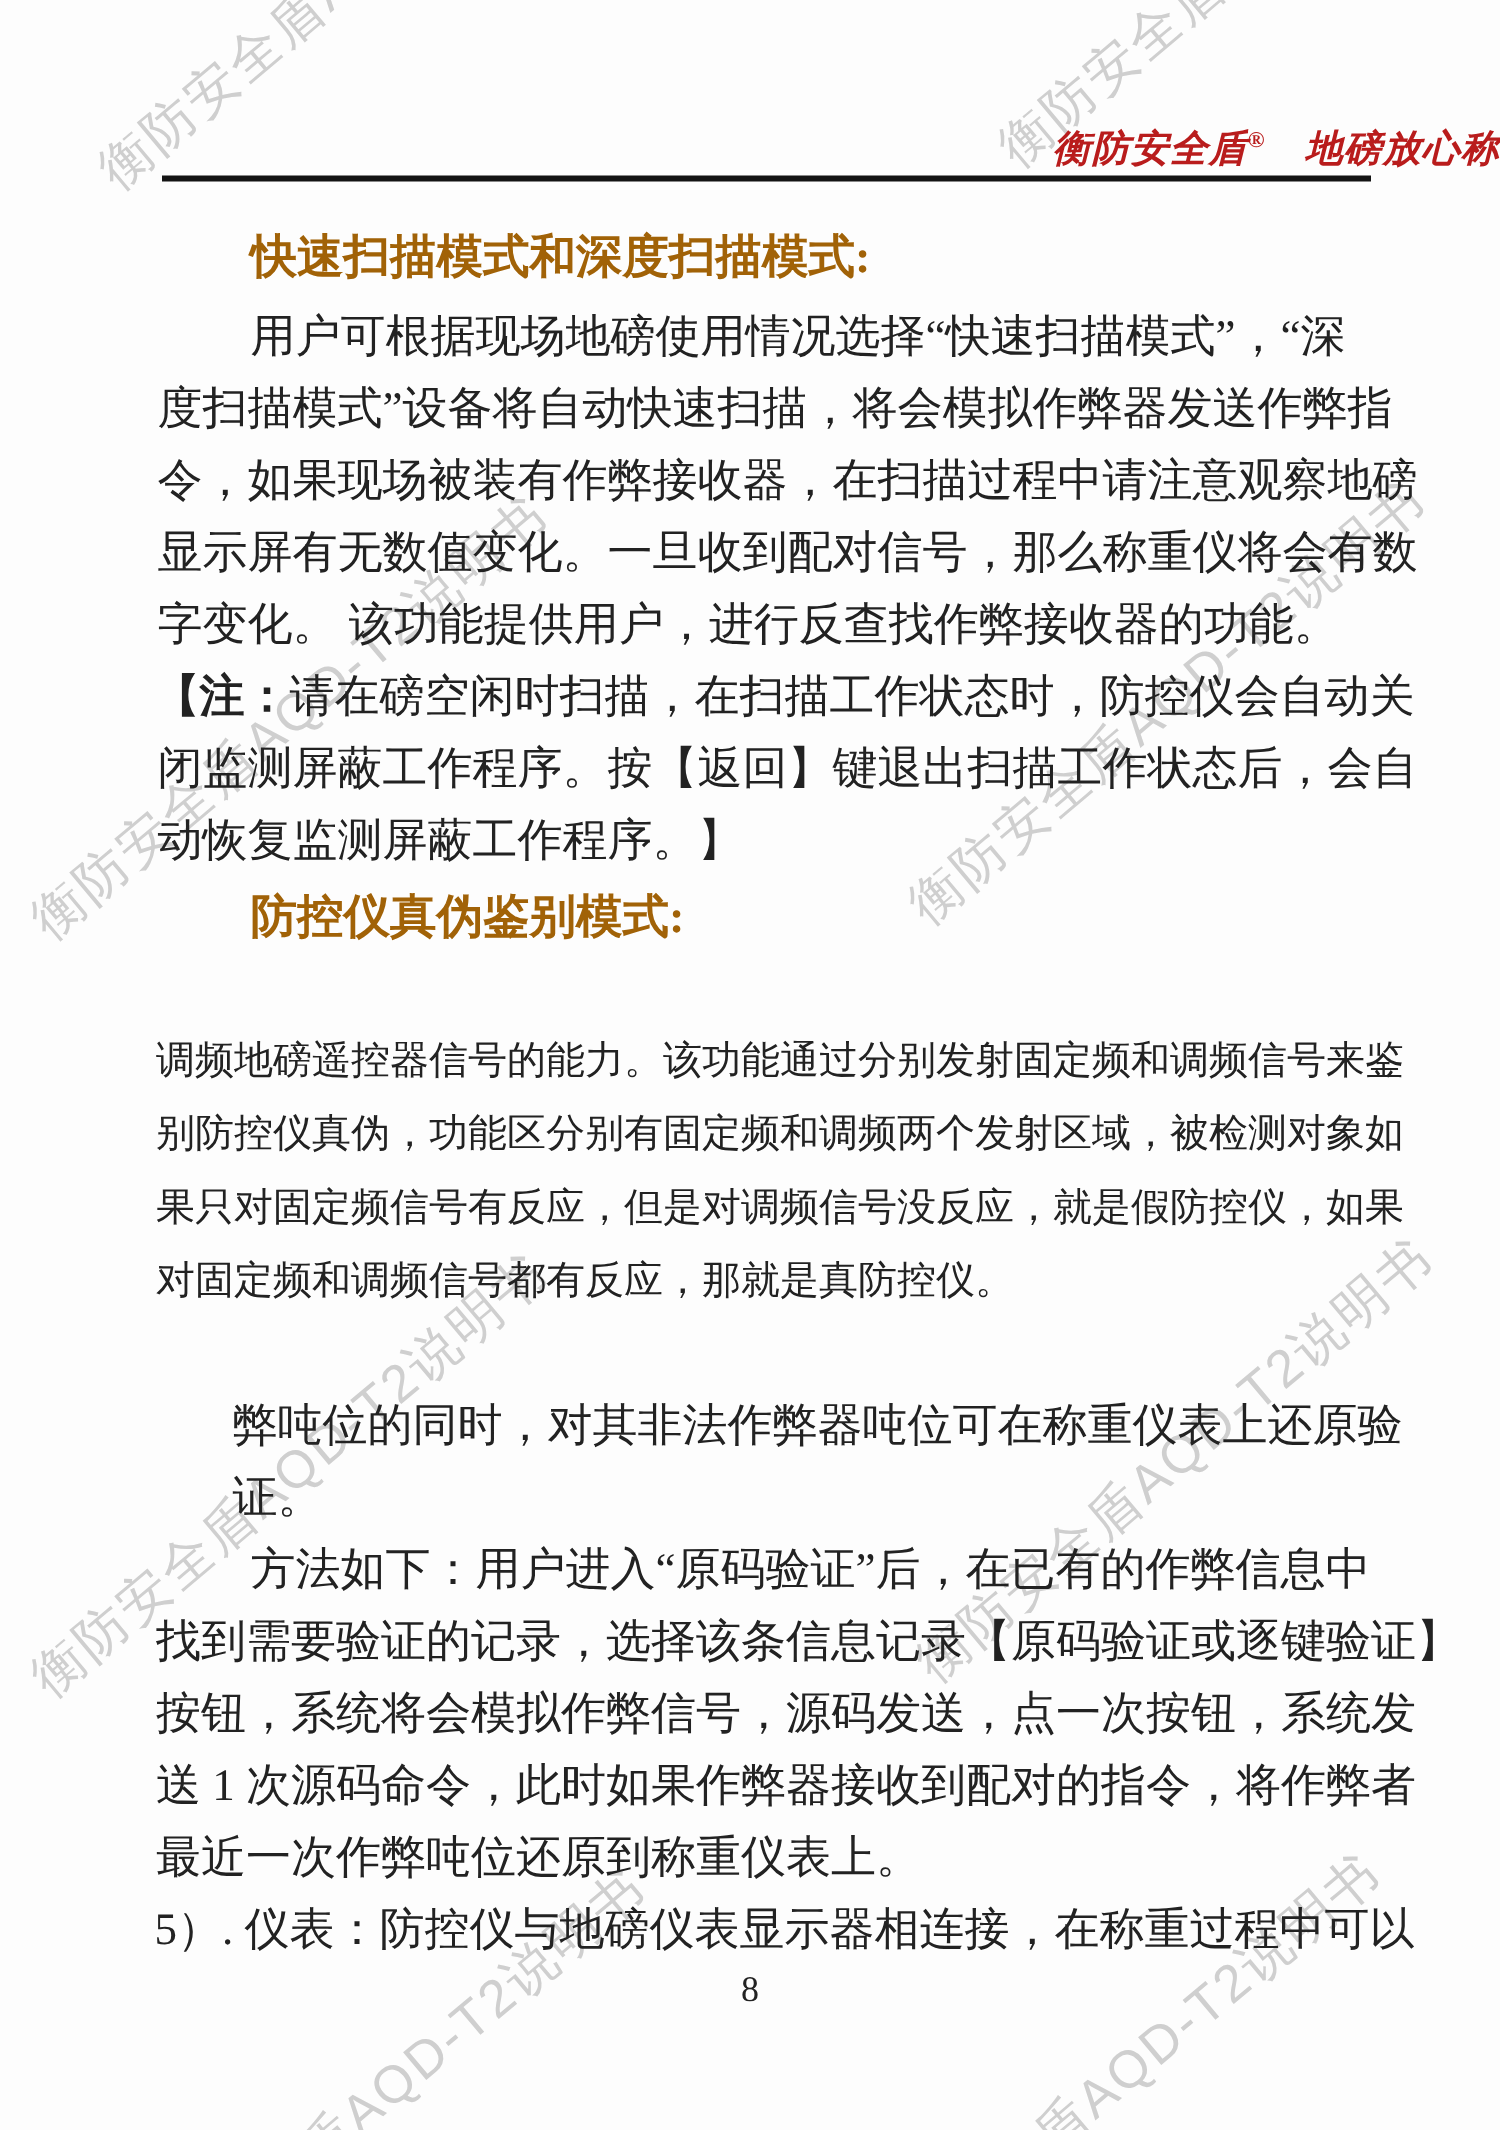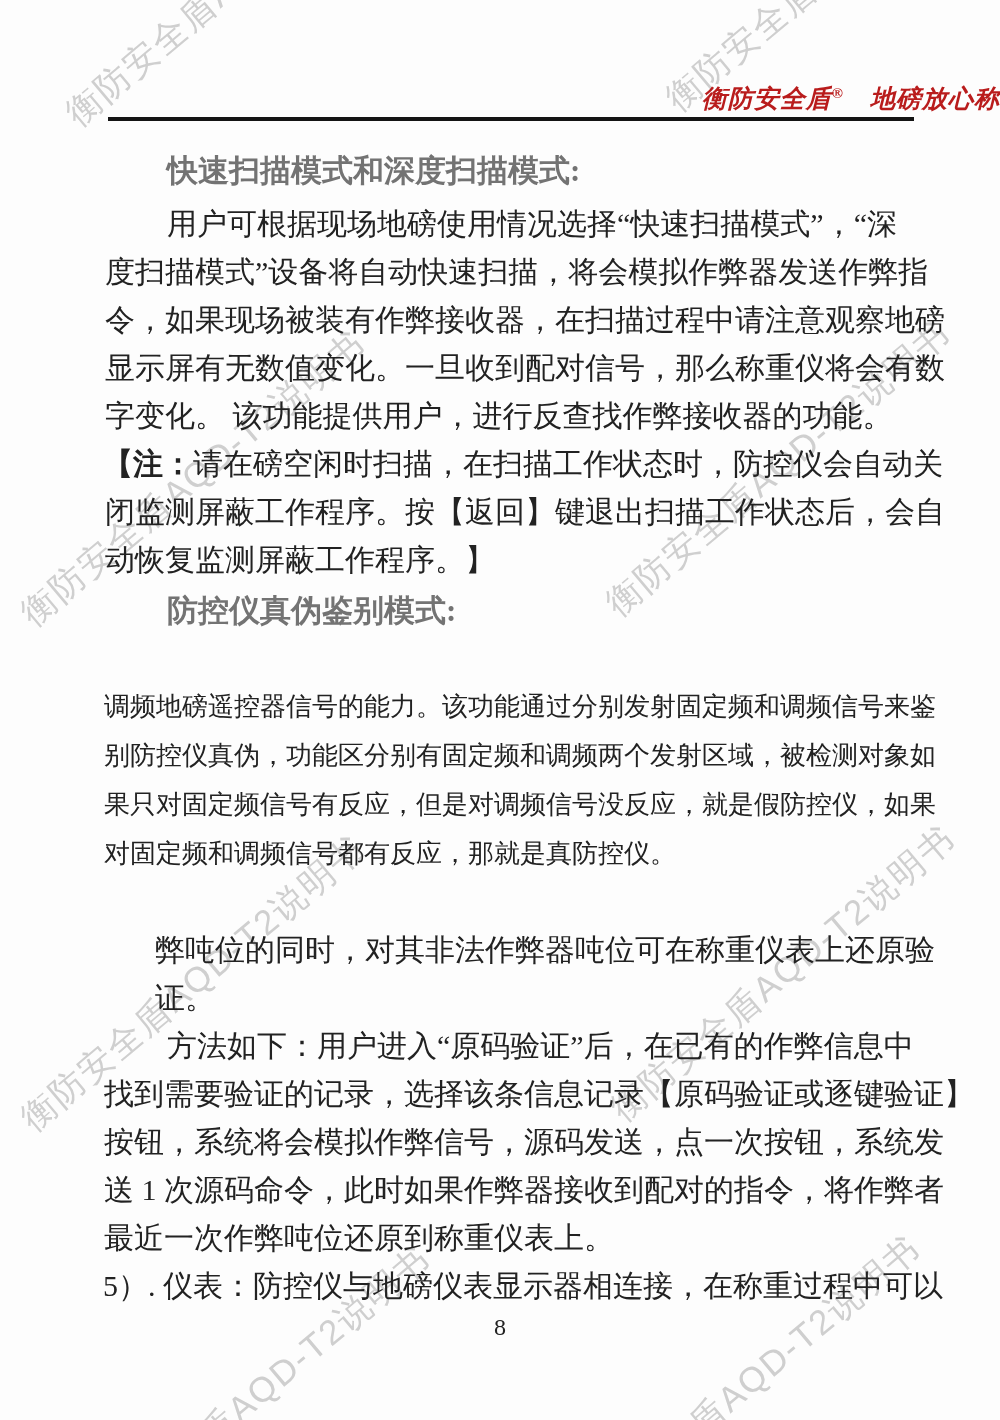"快速扫描模式和深度扫描模式:" .h { color: #737373 -> #a16207 }
